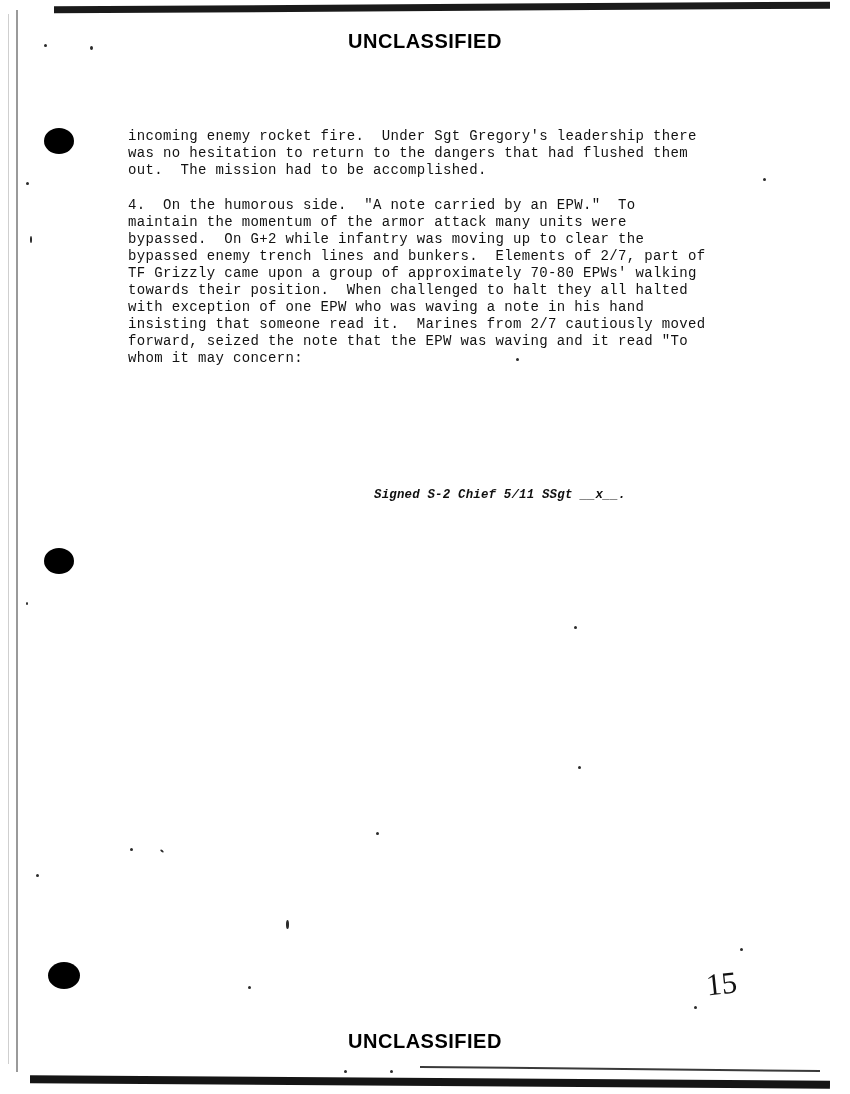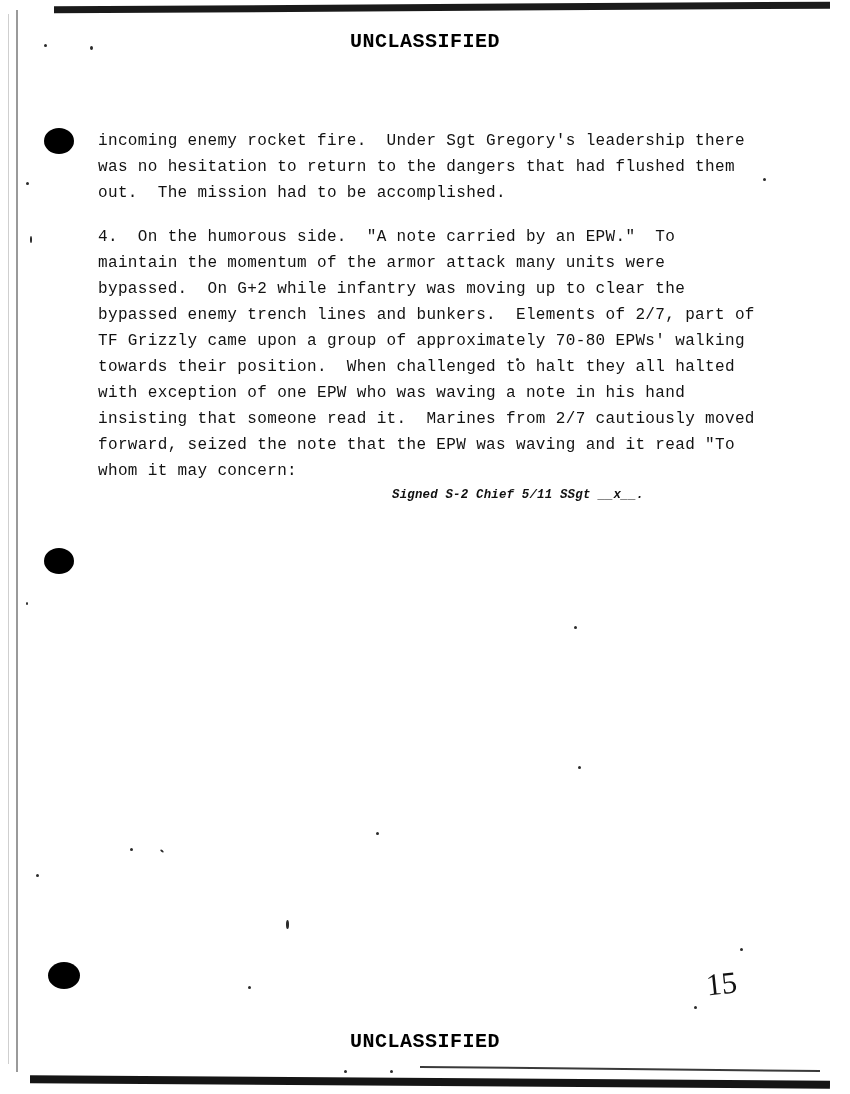"UNCLASSIFIED" .banner { font-family: Liberation Mono, monospace -> Liberation Sans, sans-serif }
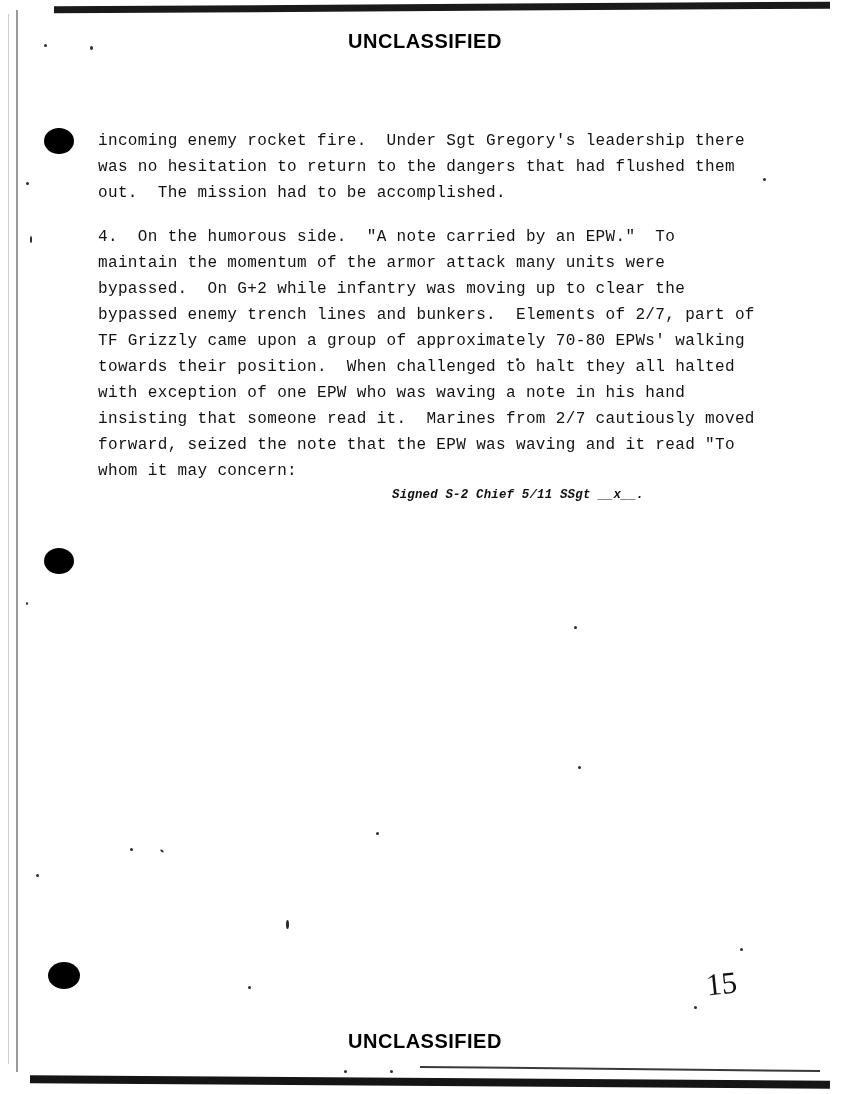"incoming enemy rocket fire. Under" .body-block { font-size: 16px -> 14px; left: 98px -> 128px; line-height: 26px -> 17px }
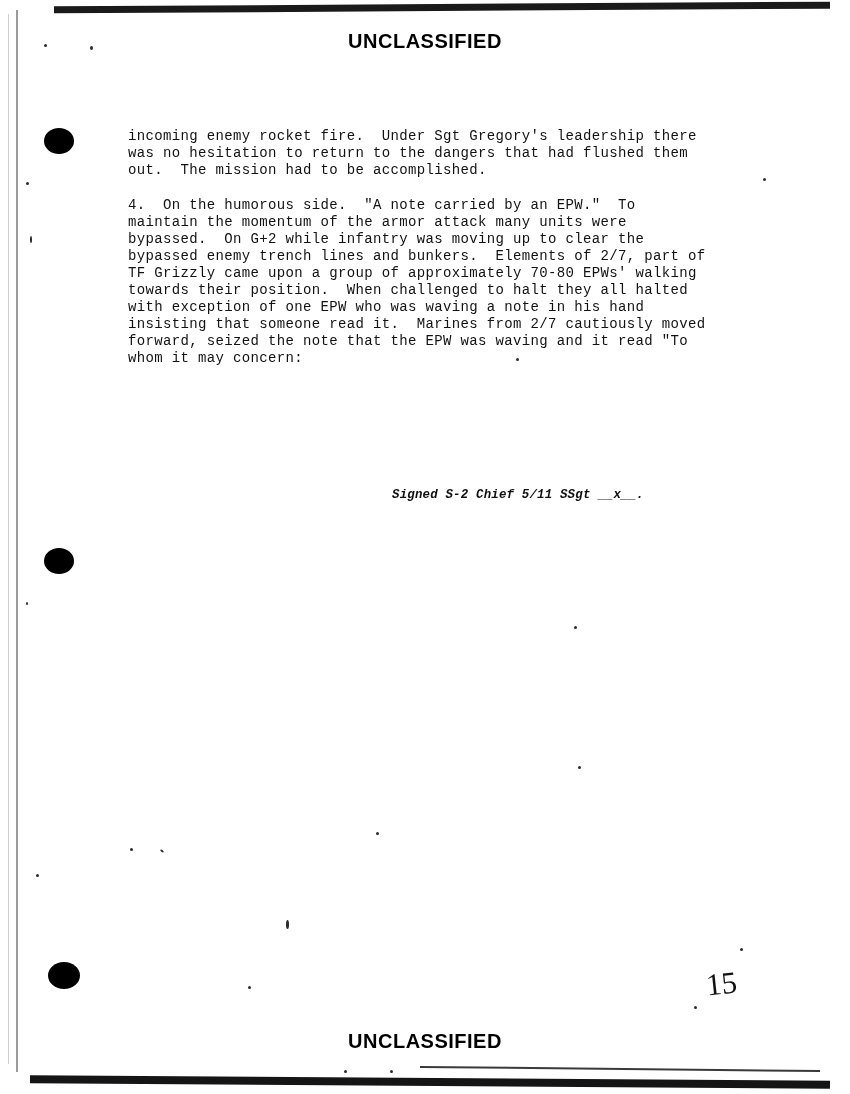"Signed S-2 Chief 5/11 SSgt" .signature { left: 392px -> 374px }
